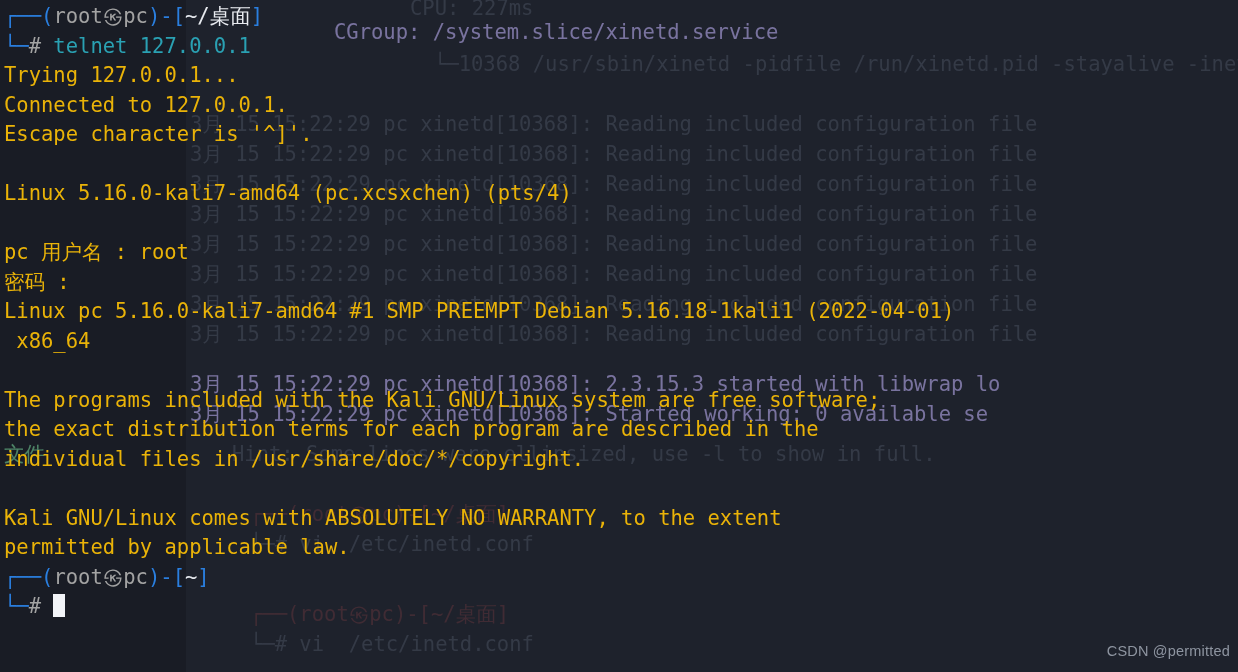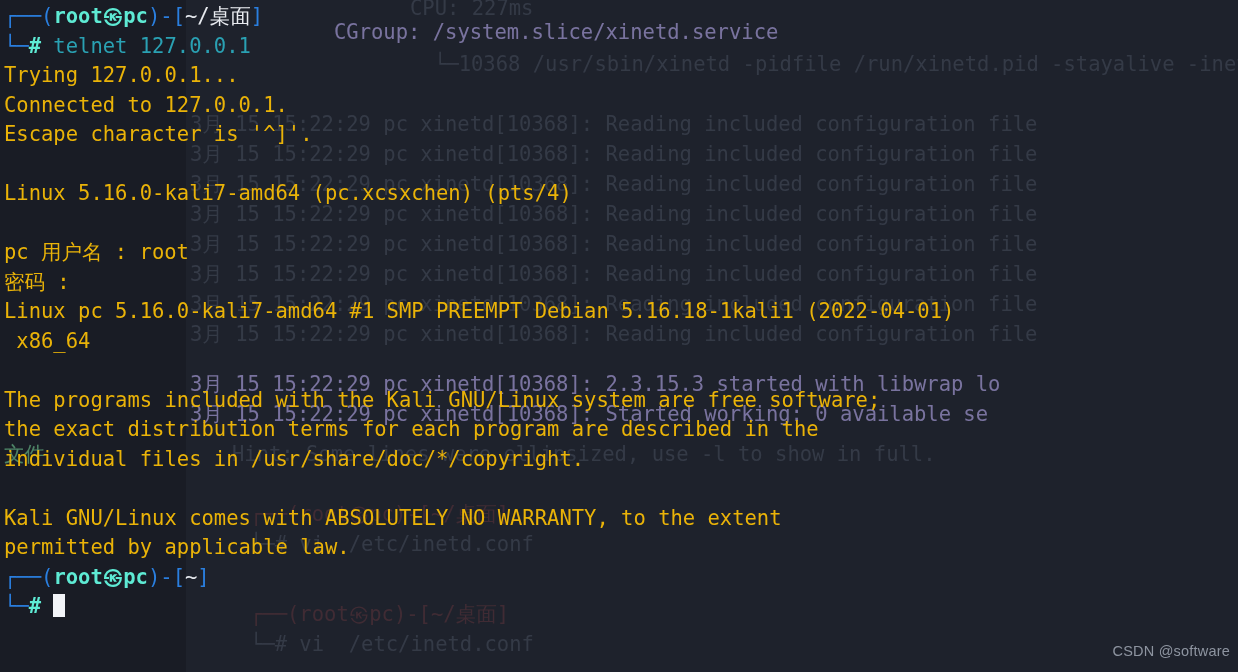"root" .c-red-b { color: #5eead4 -> #a3a3a3; font-weight: bold -> normal }
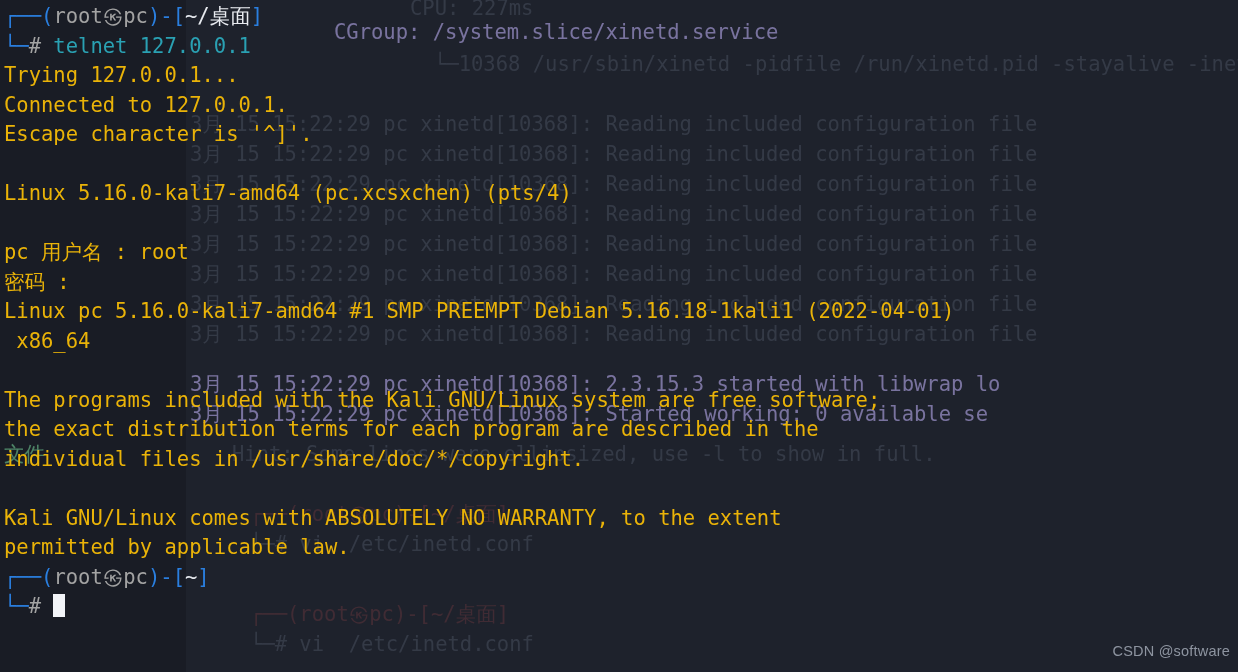"CSDN @software" div { text: @software -> @permitted }
